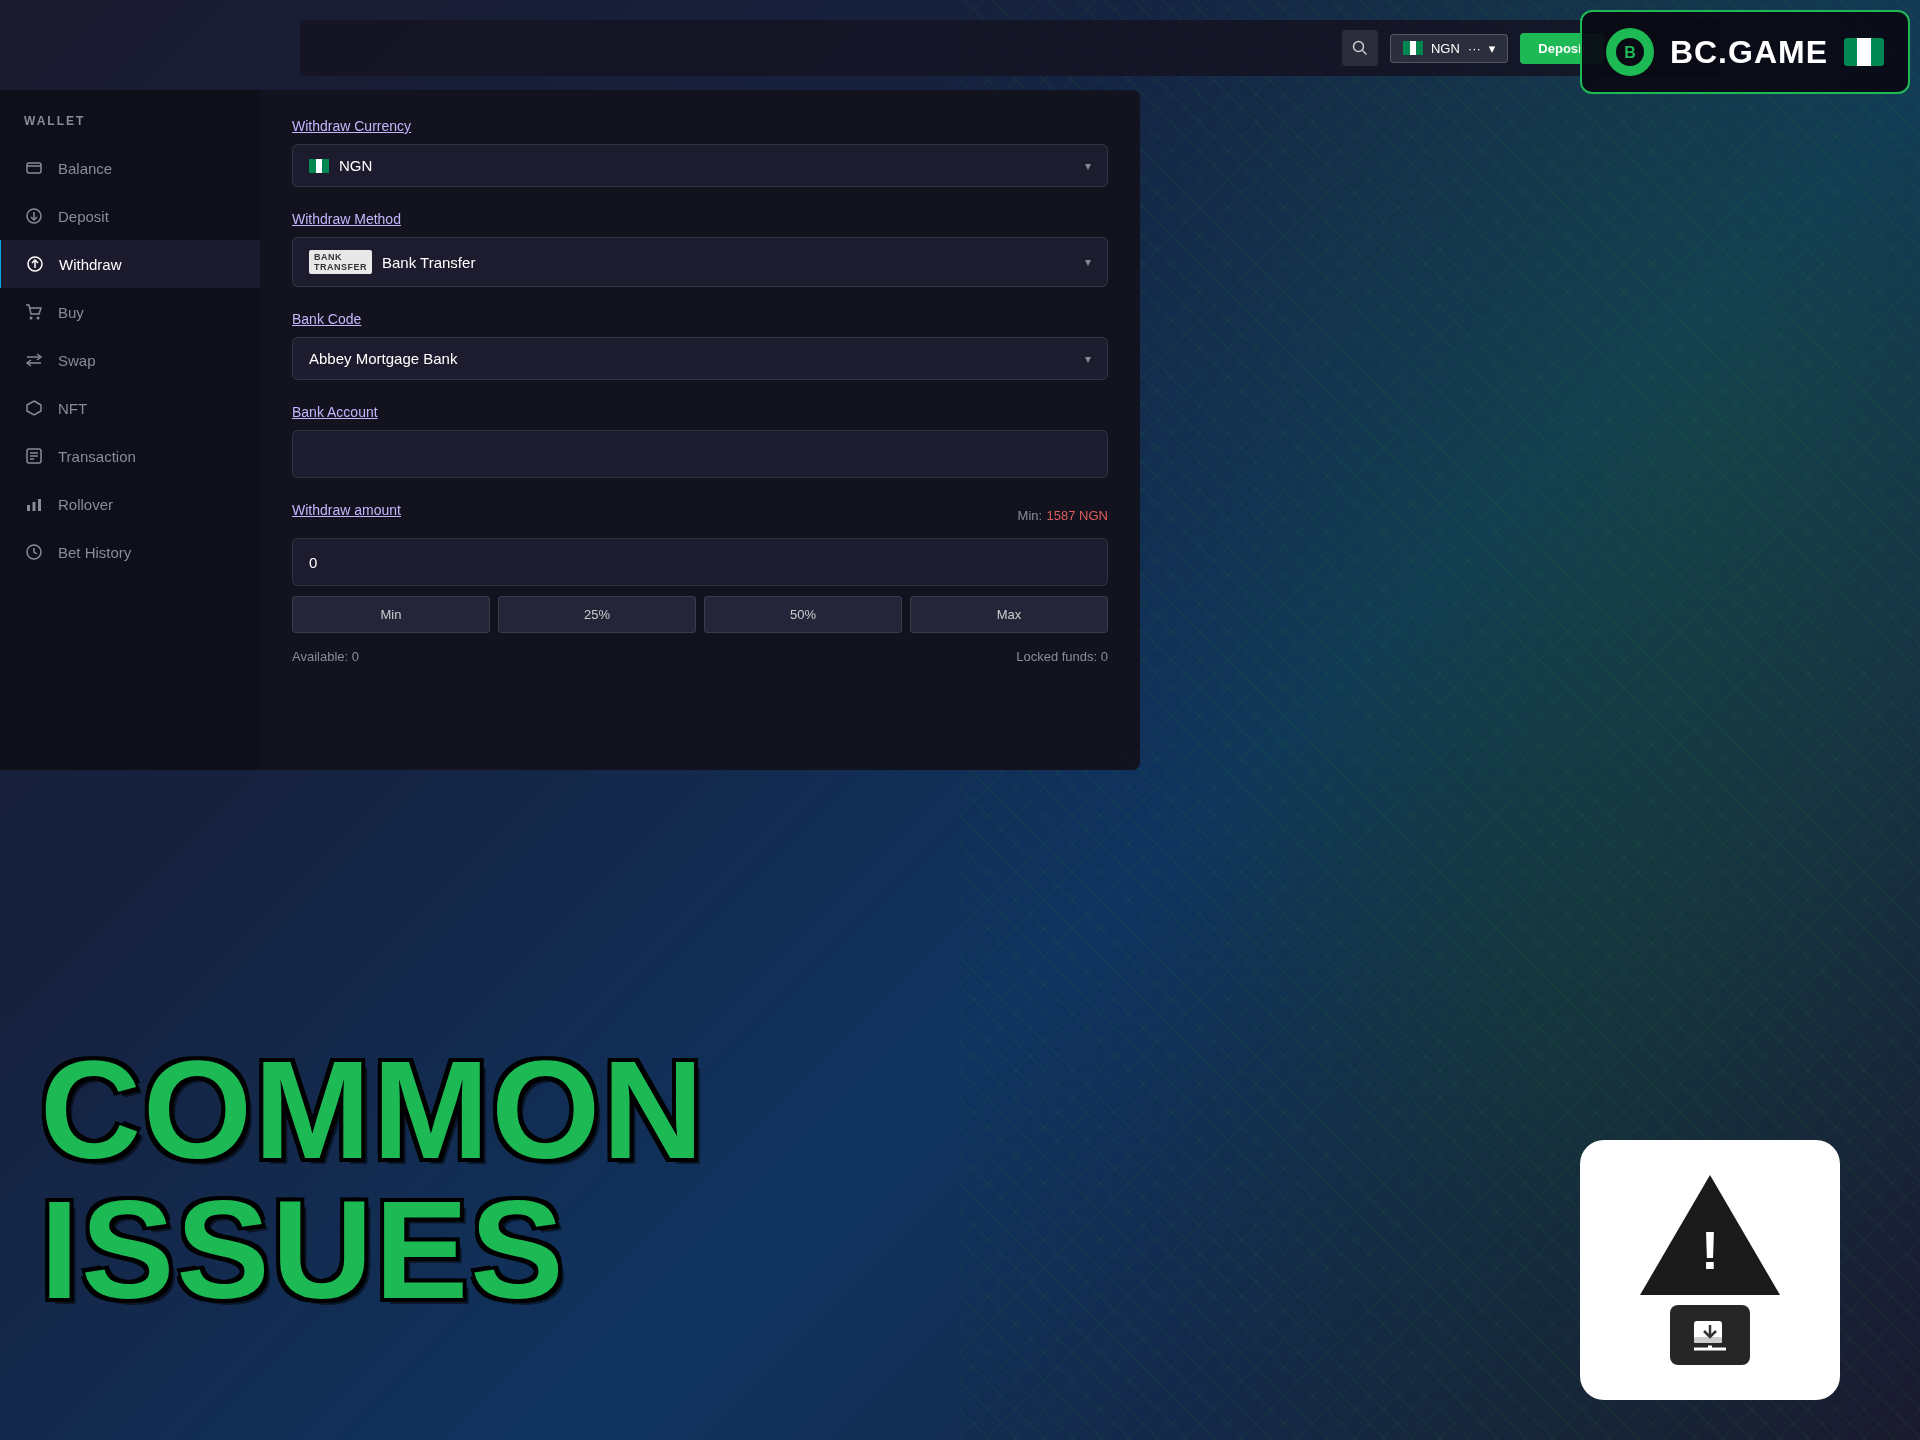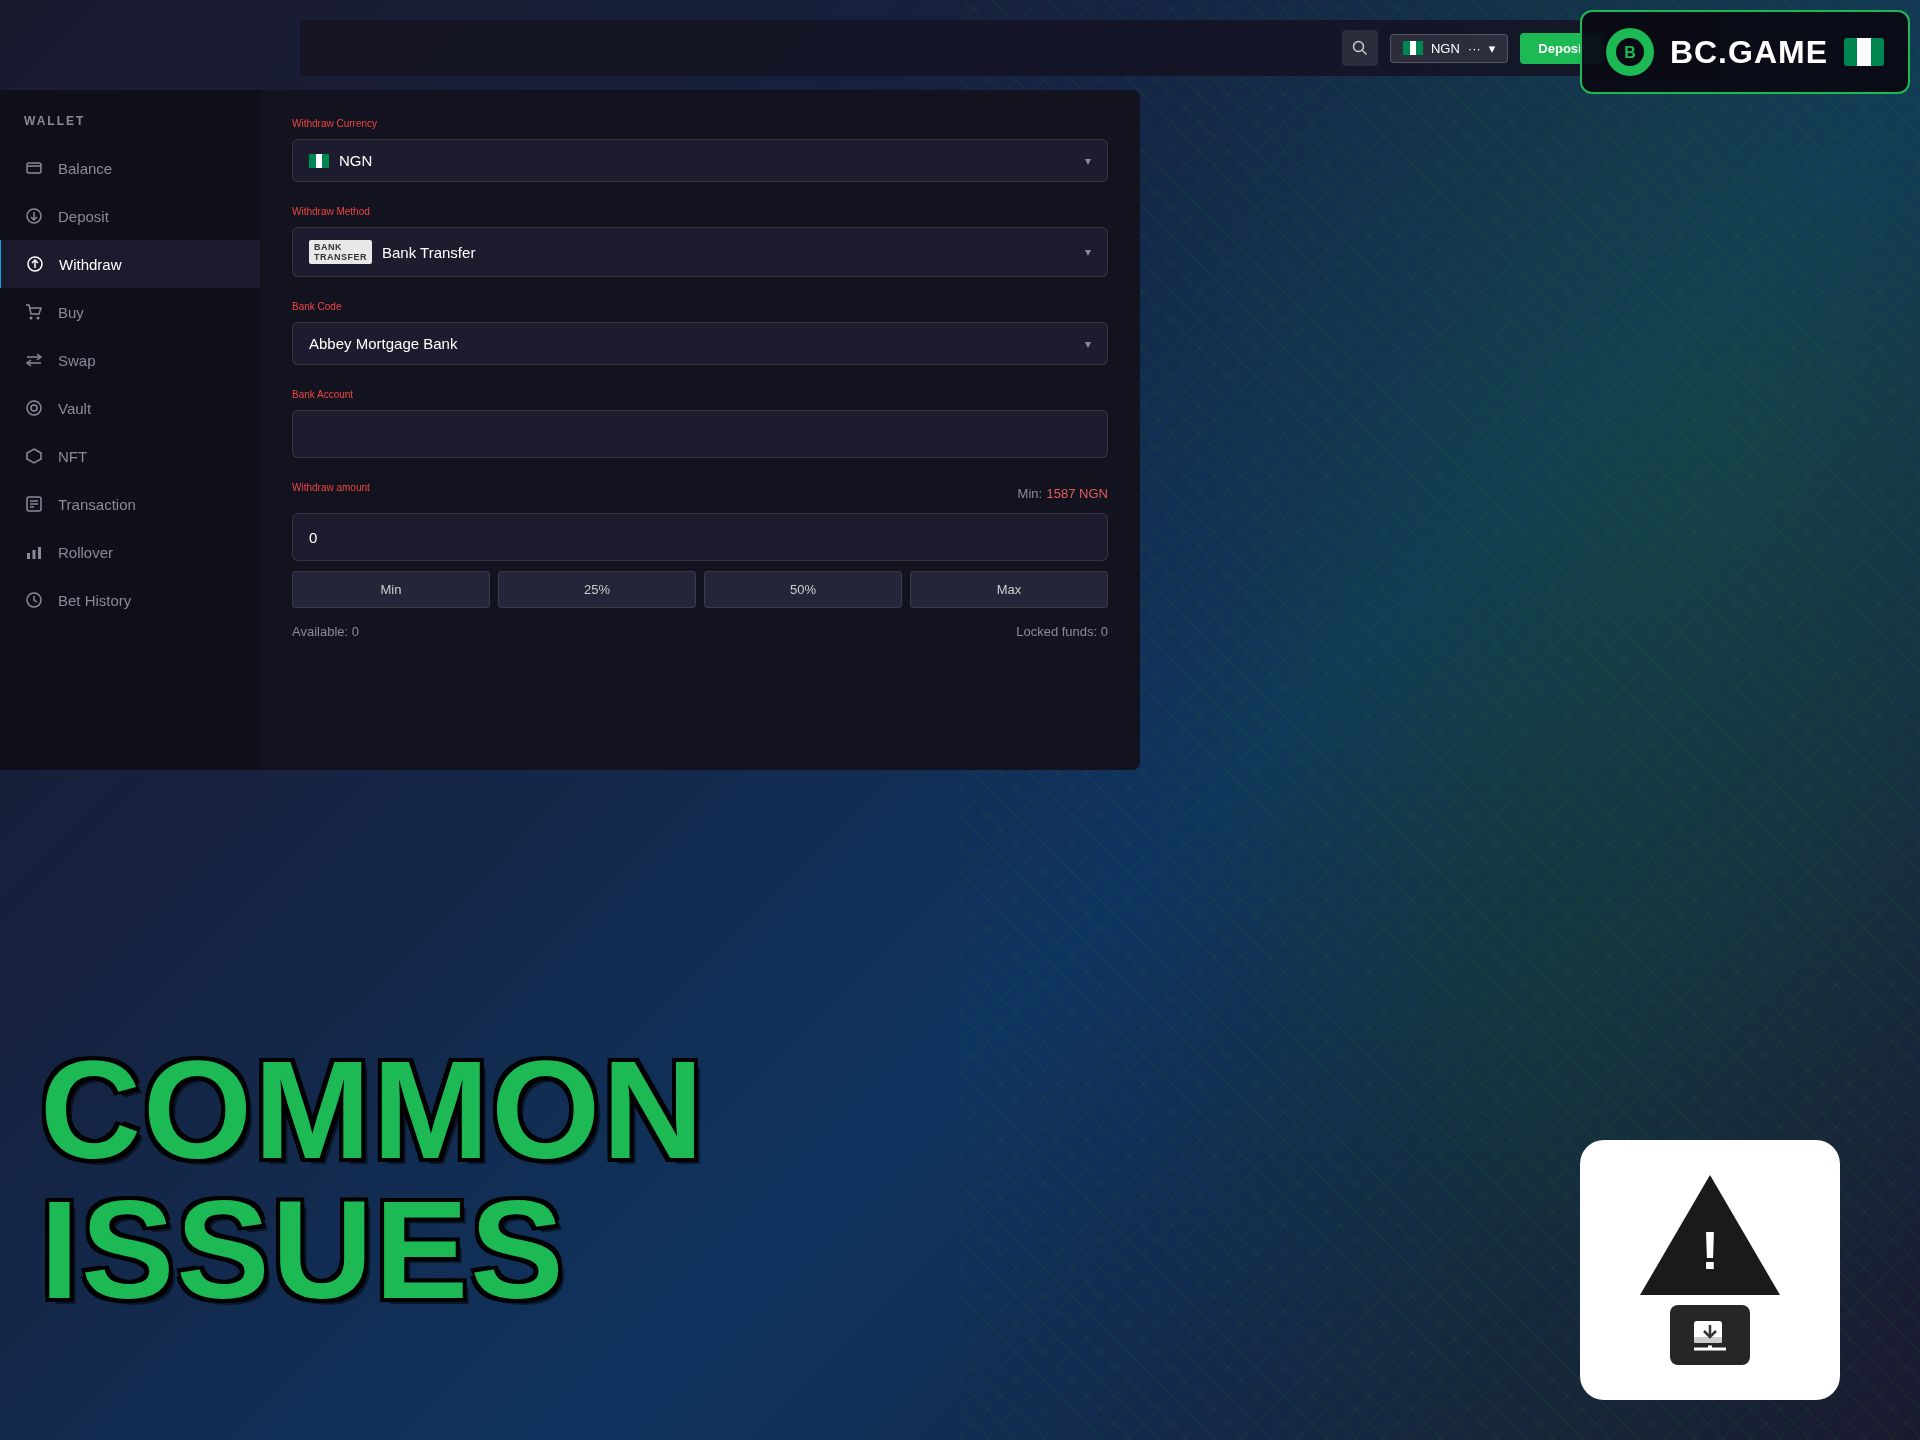"Withdraw Currency" .form-label { color: #ef4444 -> #c4b5fd; font-size: 10px -> 14px; text-decoration: none -> underline }
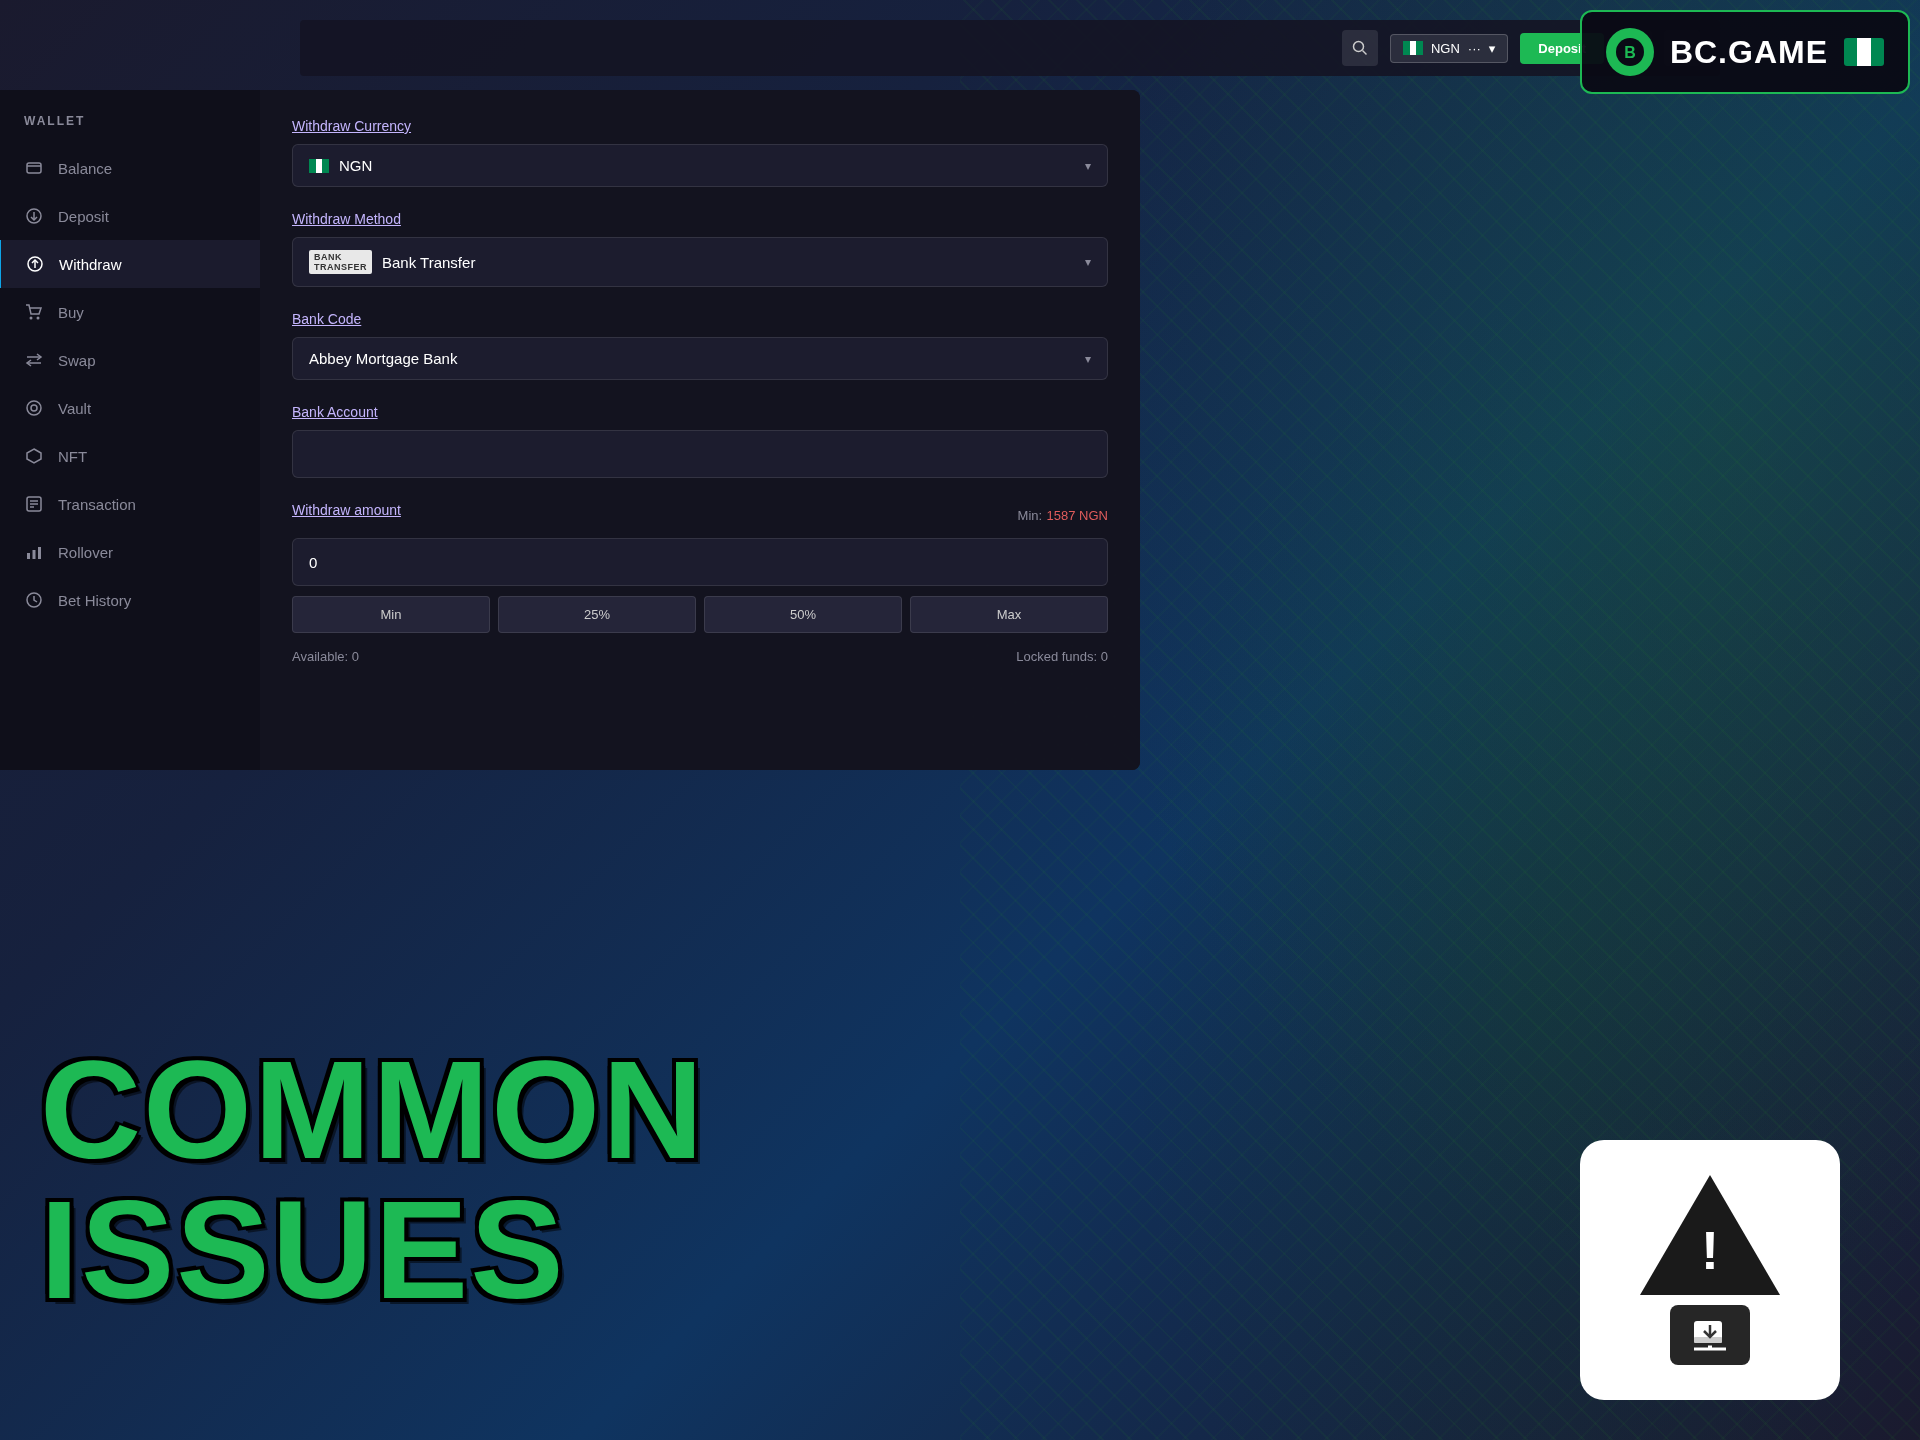"Vault" div.sidebar-item { html: <div> <span> <svg> <circle></circle> <circle></circle> </svg> </span> <span>Vault</span> </div> -> none }
